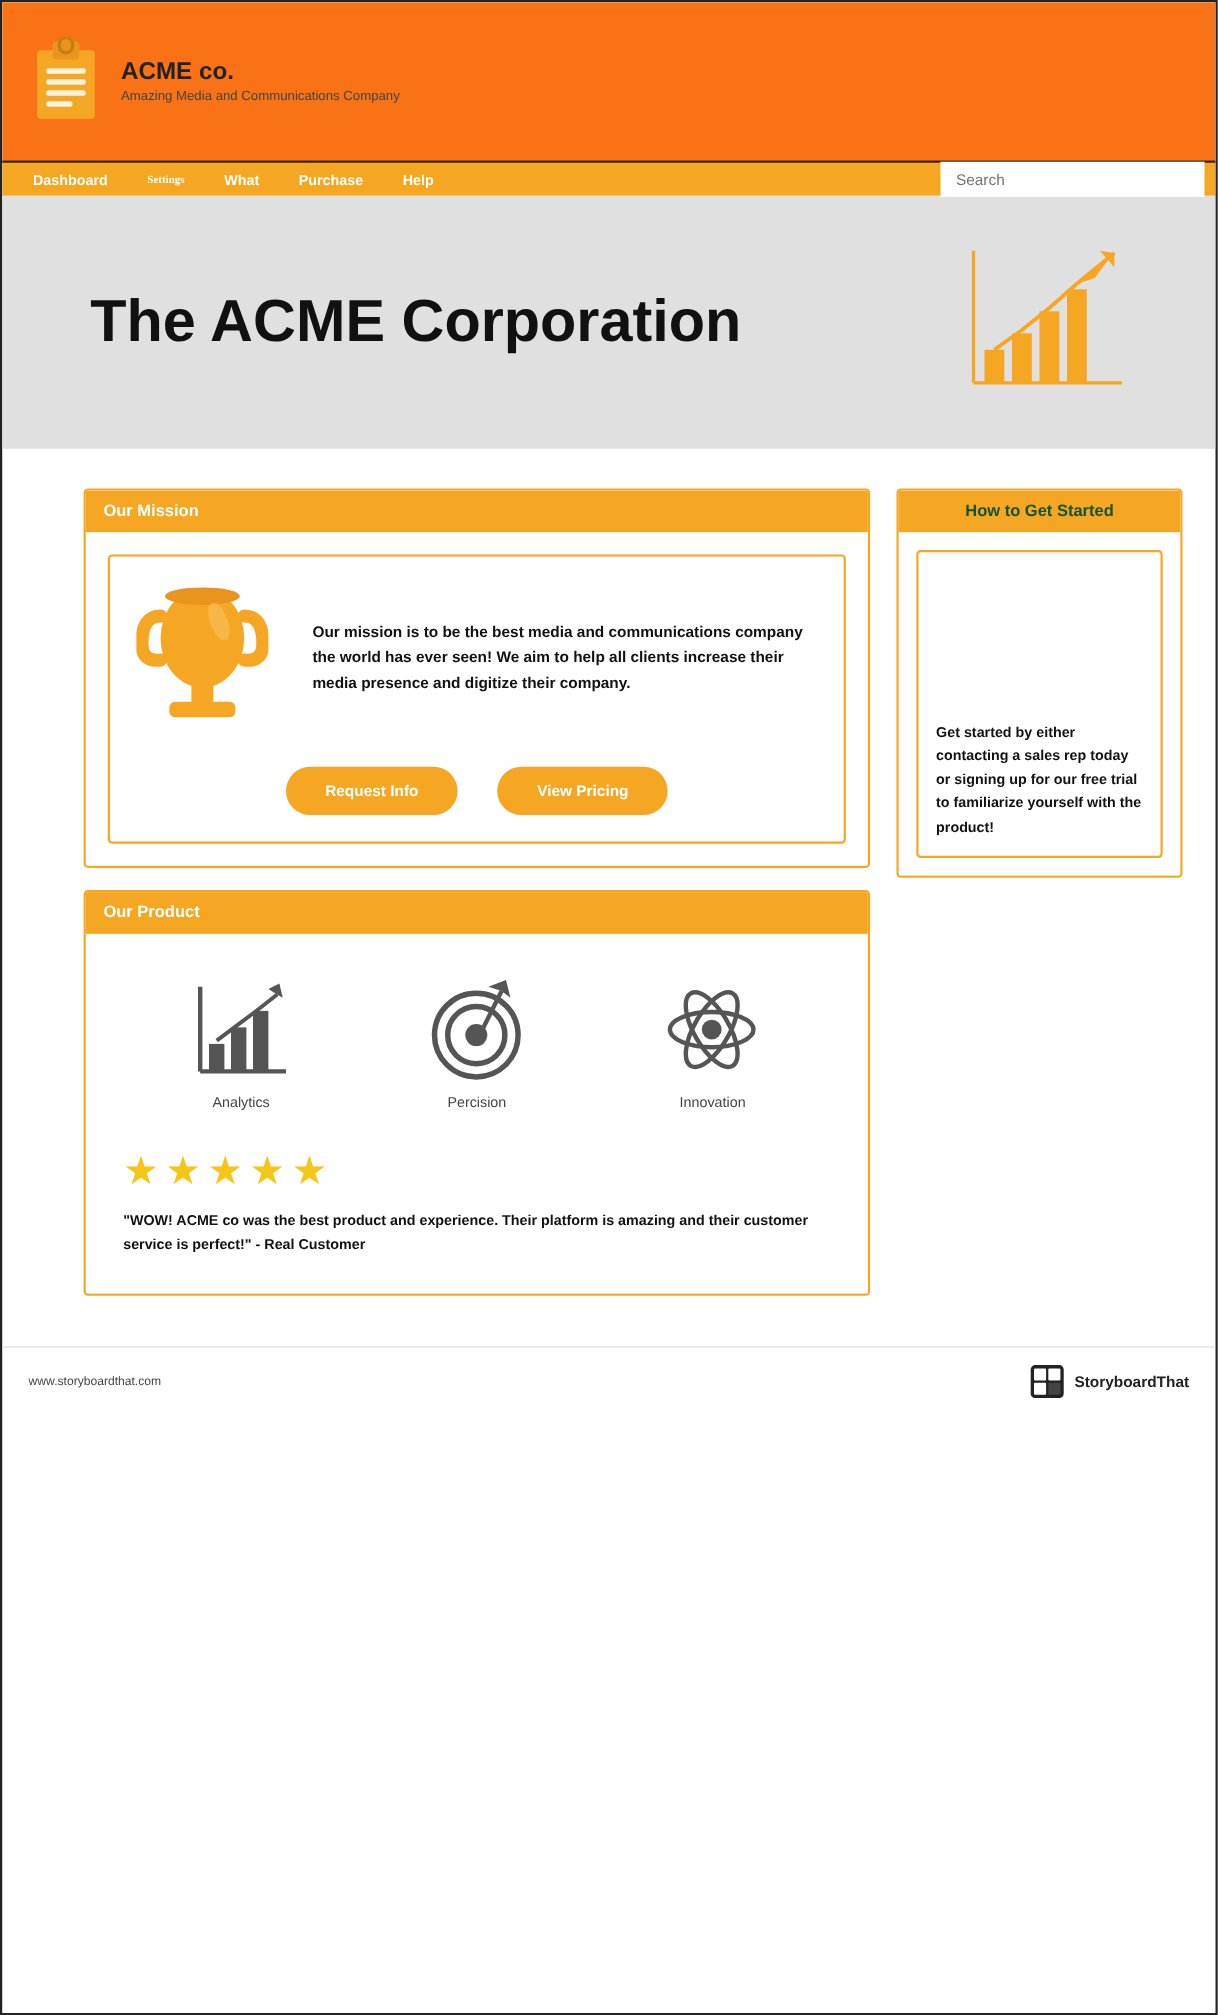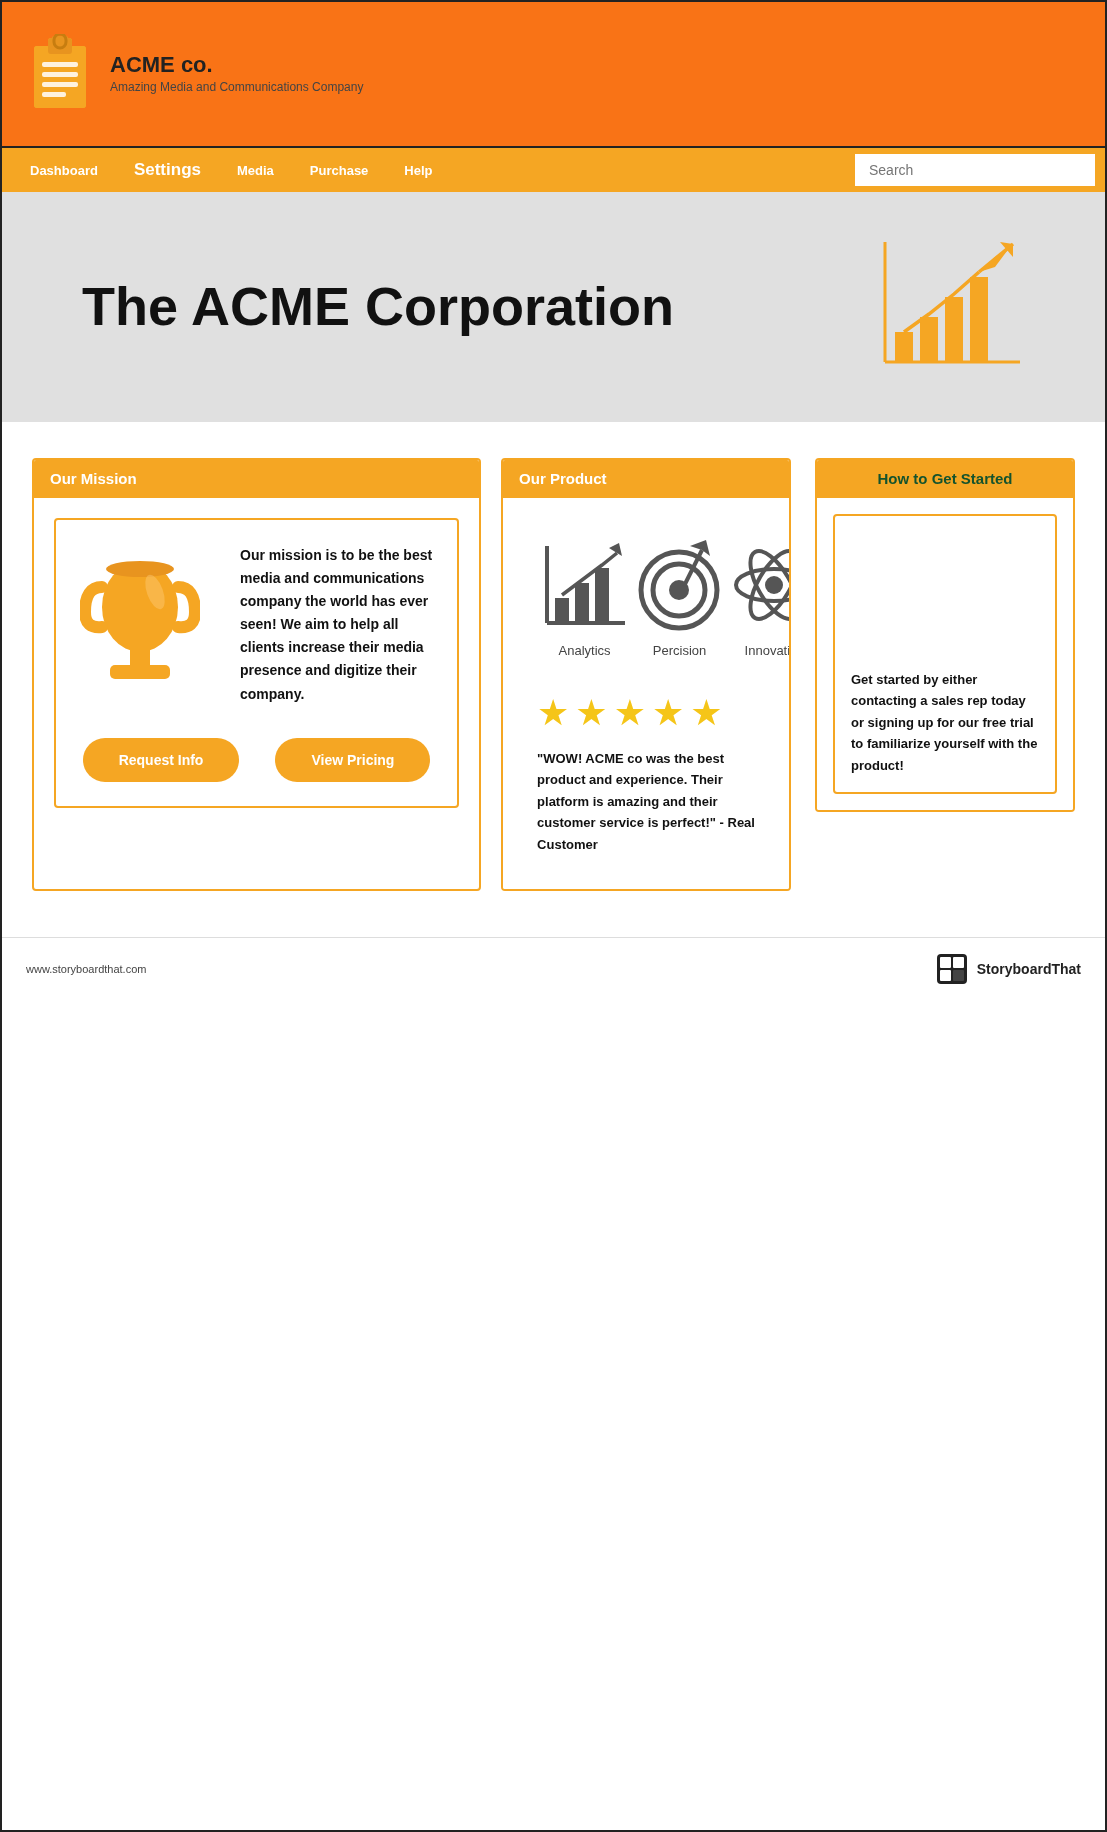"Dashboard" div { height: 44px -> 30px }
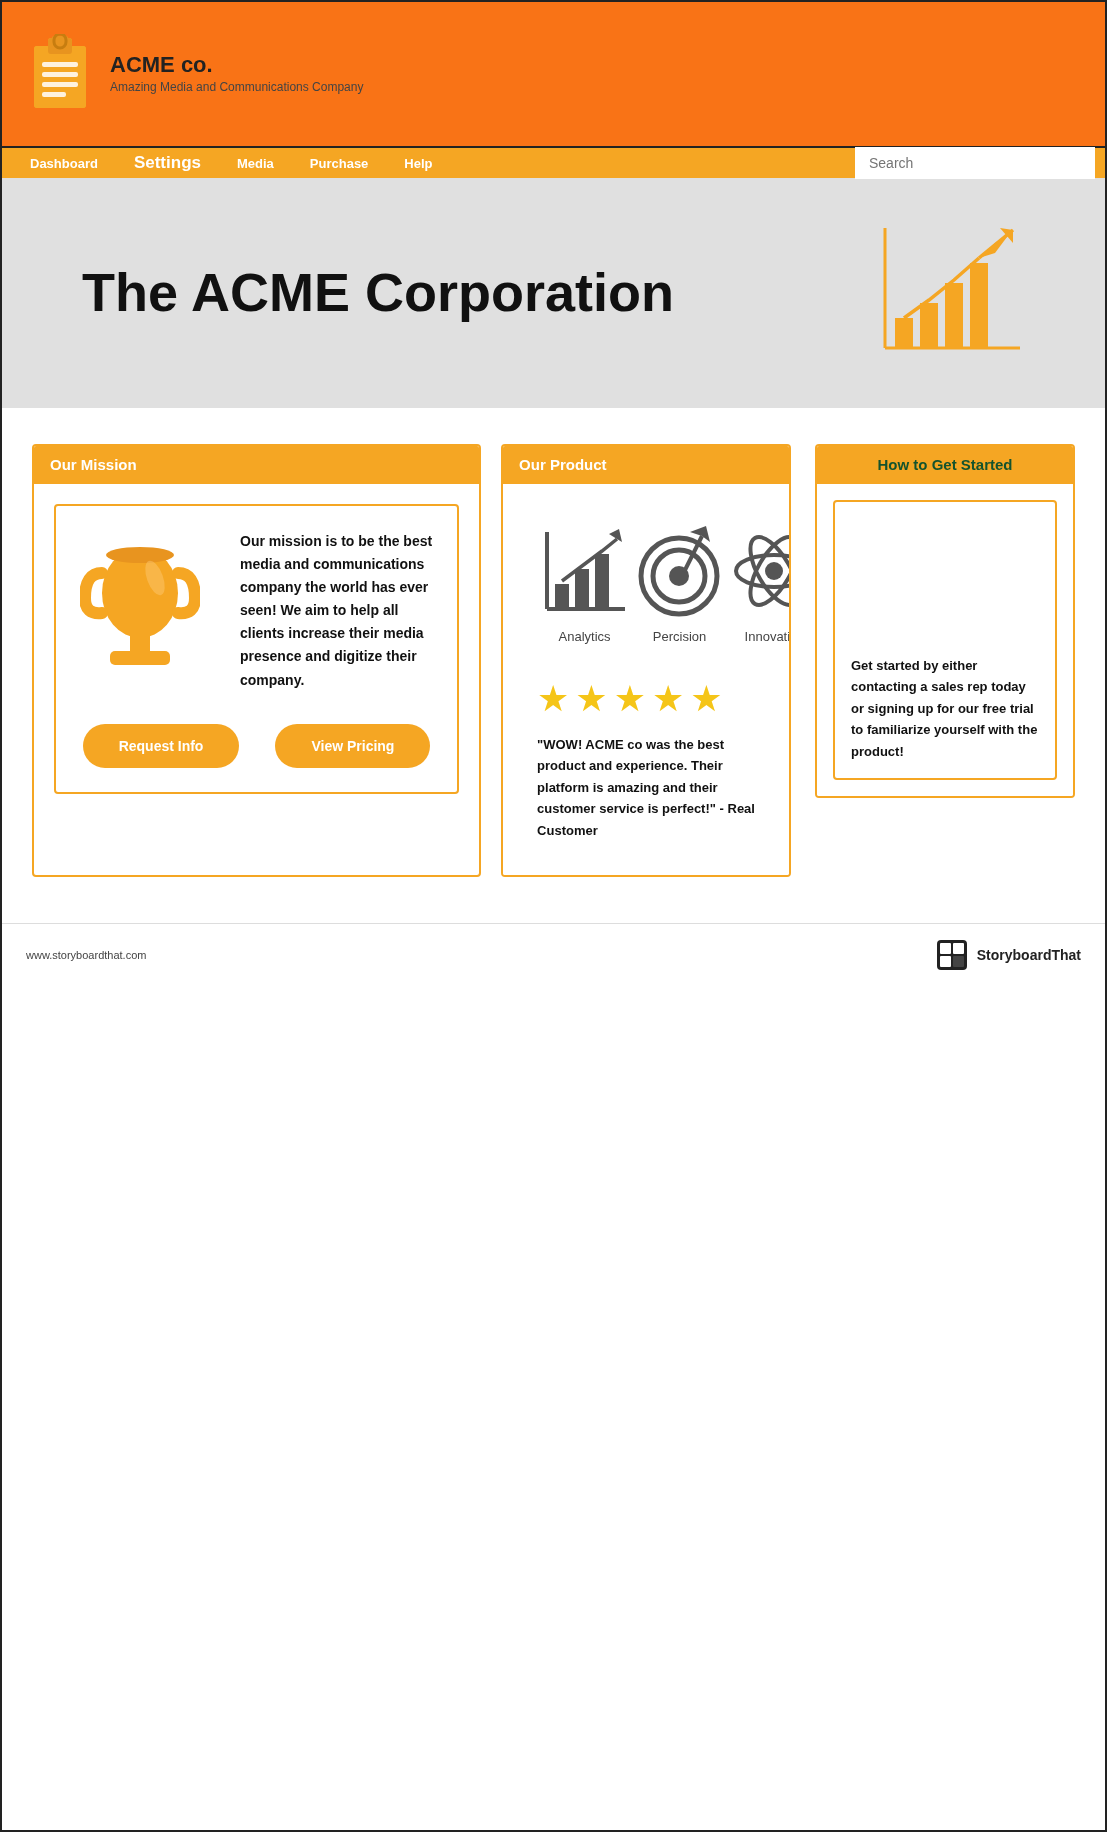"Settings" a { font-family: none -> Liberation Serif, serif; font-size: 17px -> 10px }
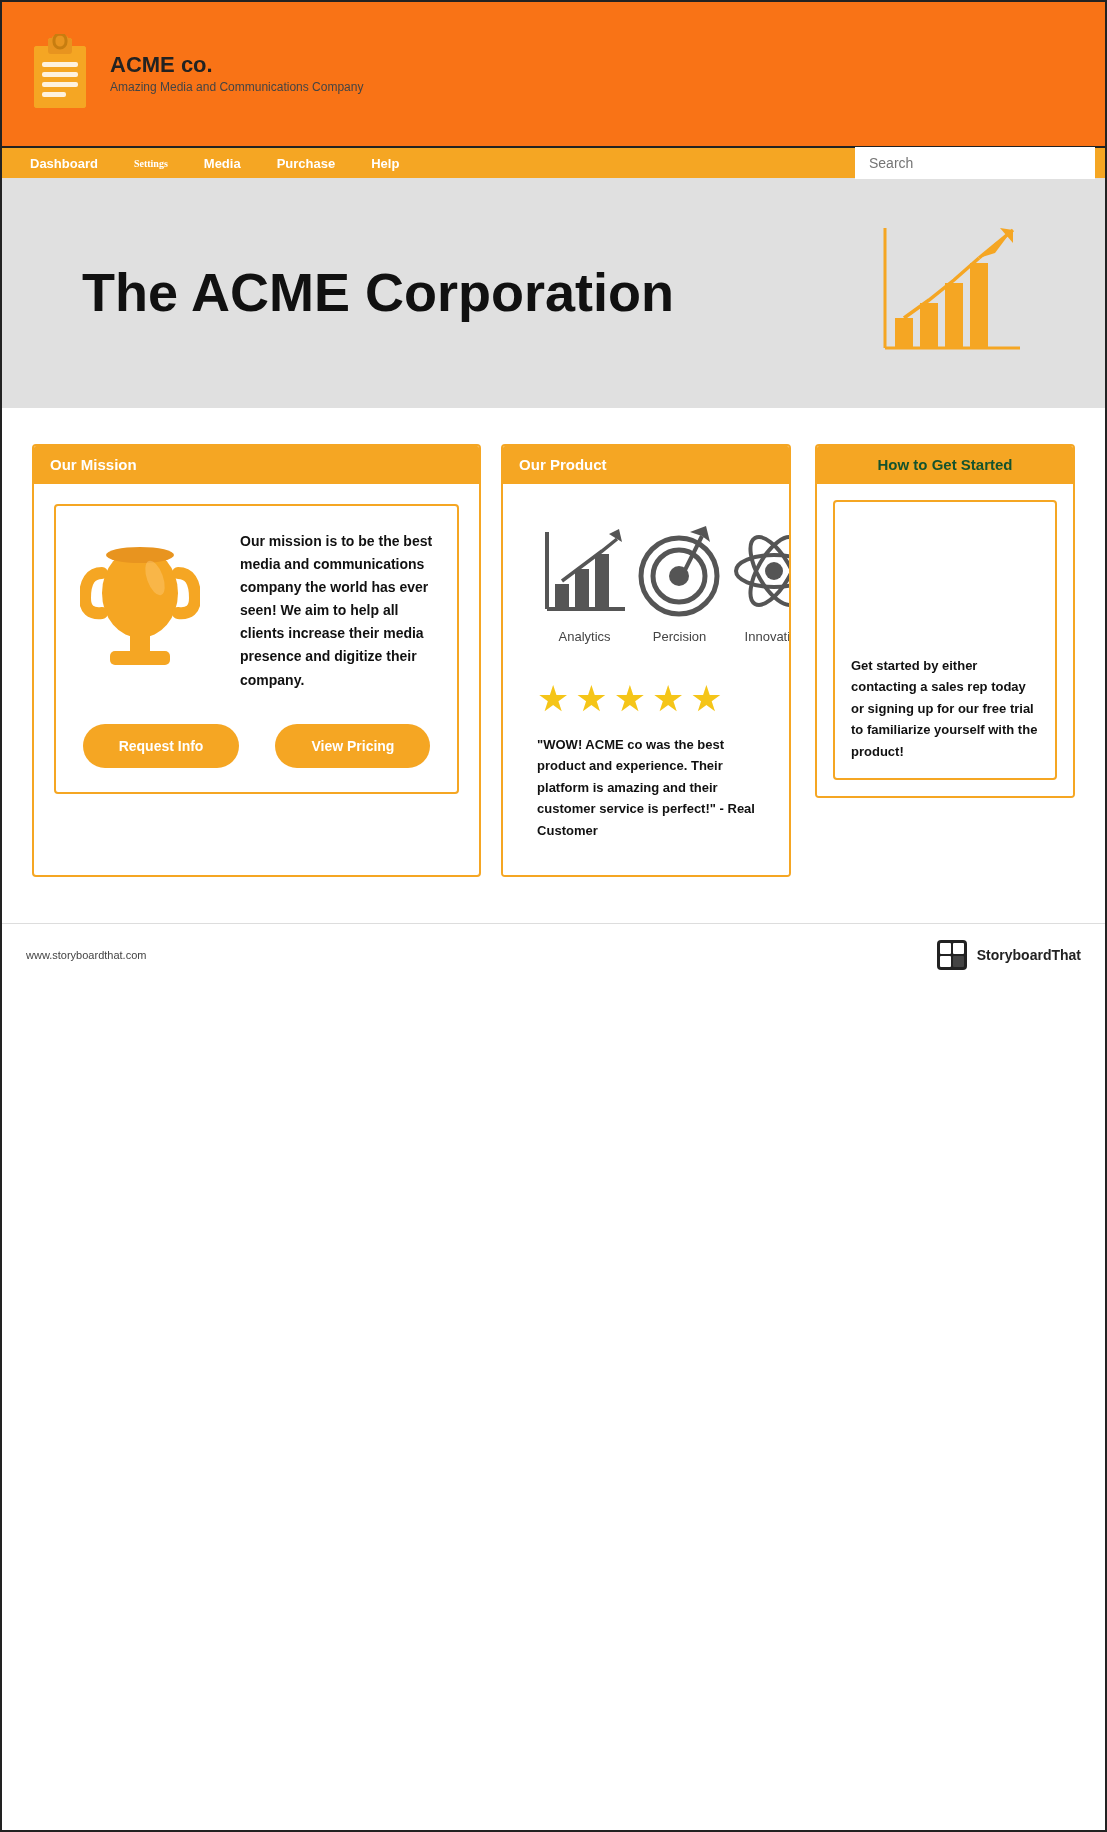"Media" a { text: Media -> What }
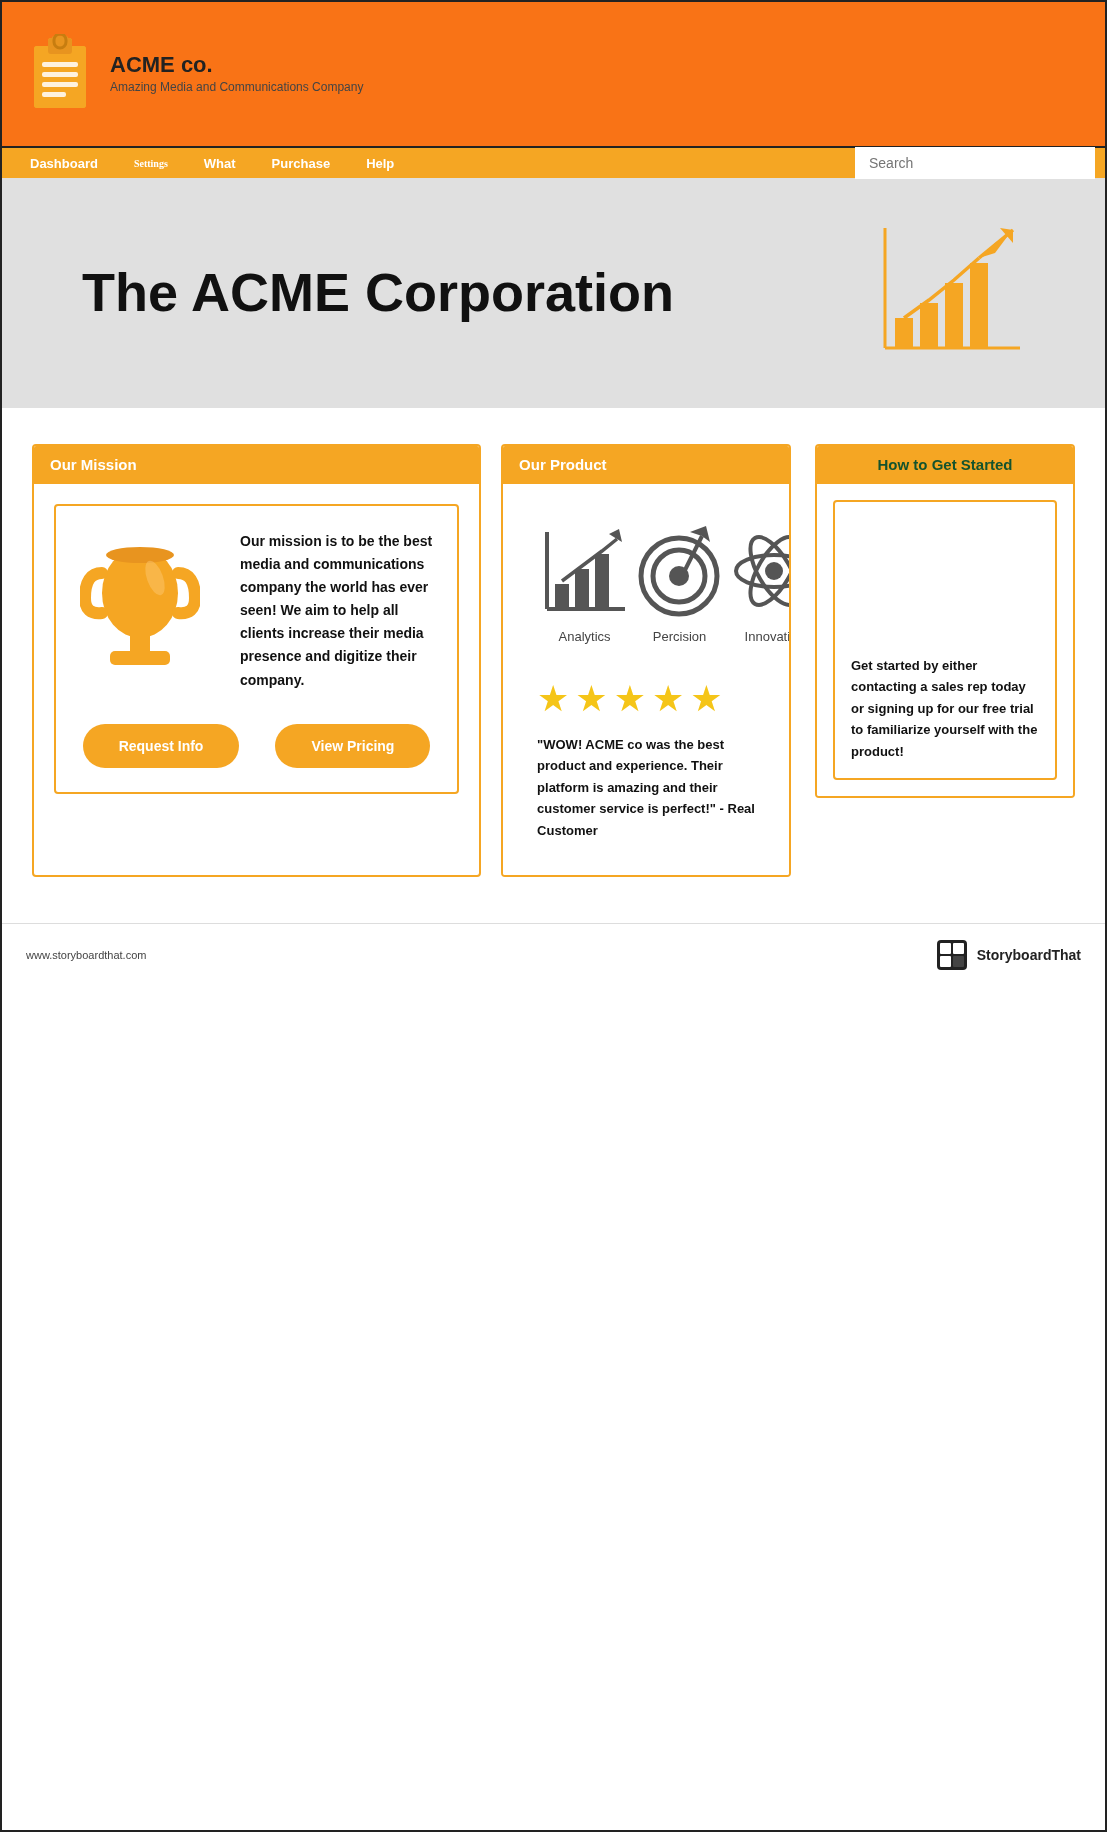"Our Mission" div { flex-direction: row -> column; margin-left: none -> 44px }
